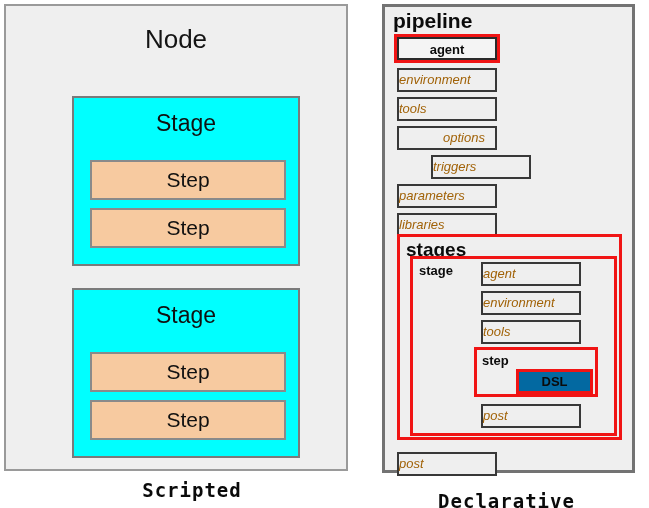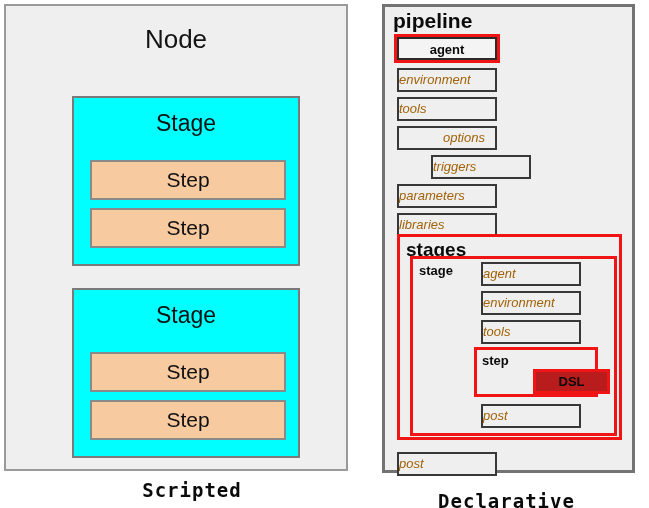"DSL" #dsl-box { background: #b91c1c -> #0369a1; left: 56px -> 39px }
